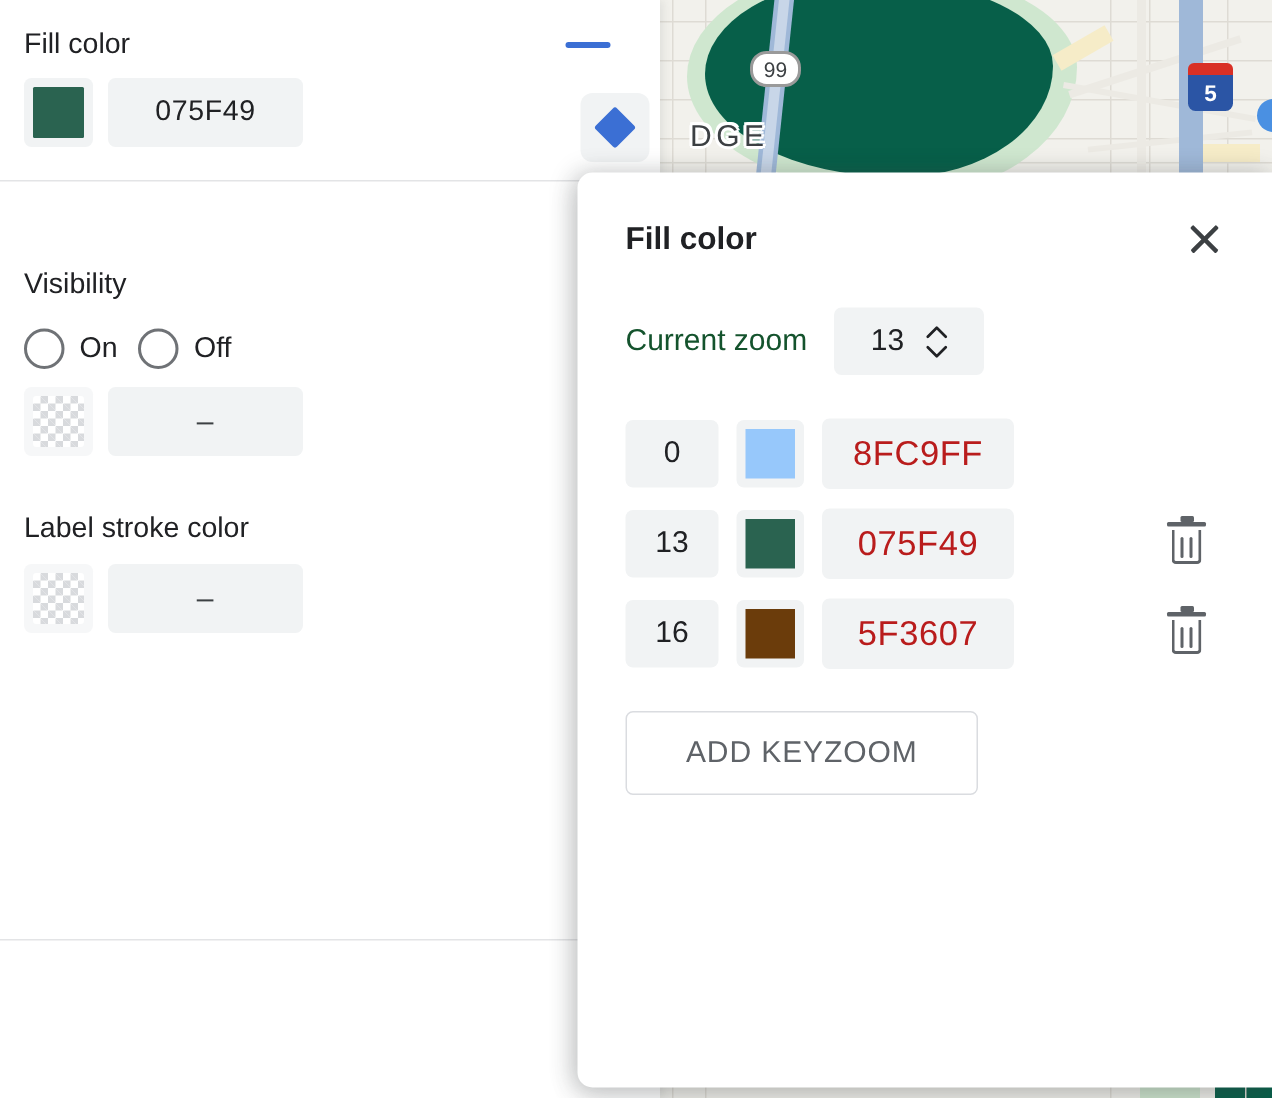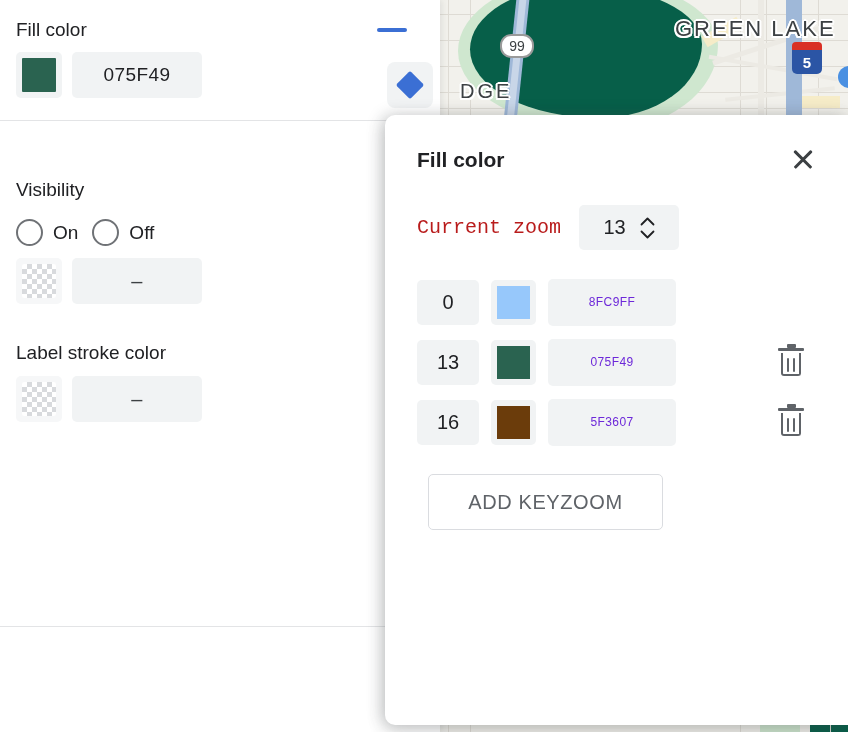"GREEN LAKE" div.map-label { html: <div>GREEN LAKE</div> -> none }
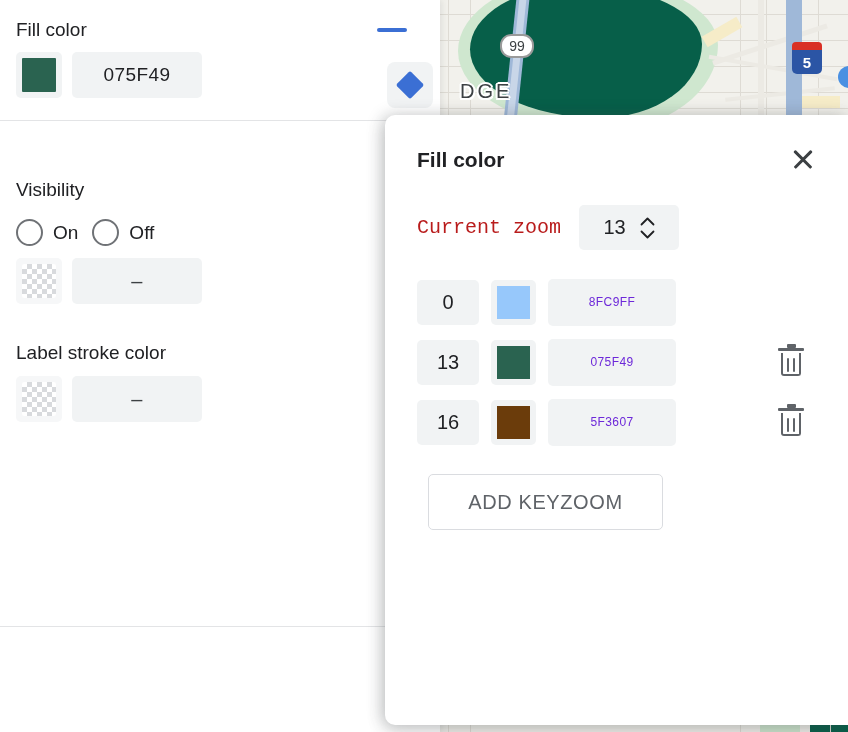"Current zoom" .zoom-label { color: #b91c1c -> #14532d; font-family: Liberation Mono, monospace -> none }
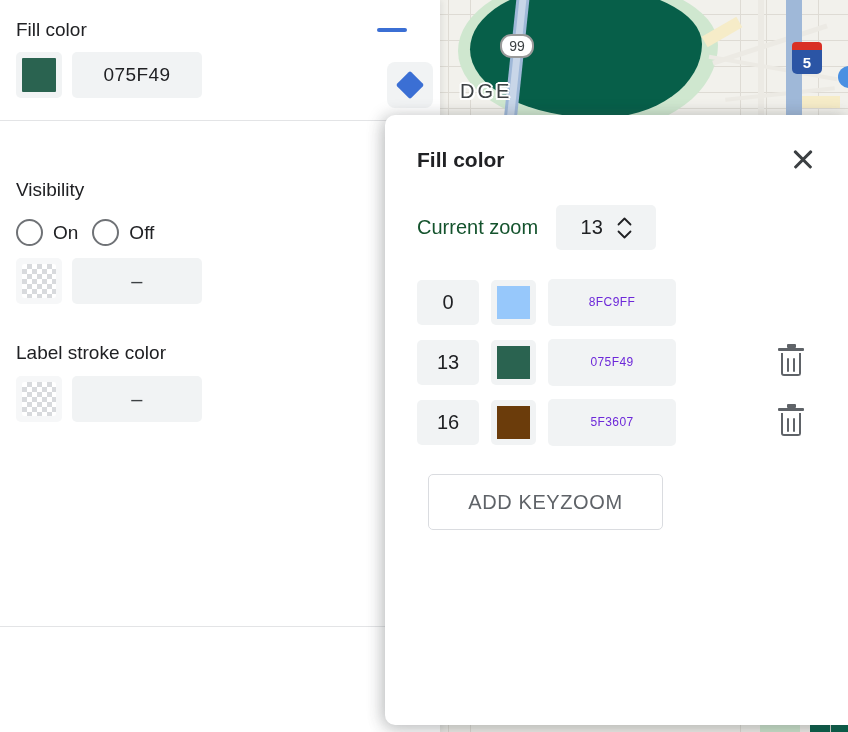"8FC9FF" .kz-hex { color: #6d28d9 -> #b91c1c; font-size: 12px -> 23px }
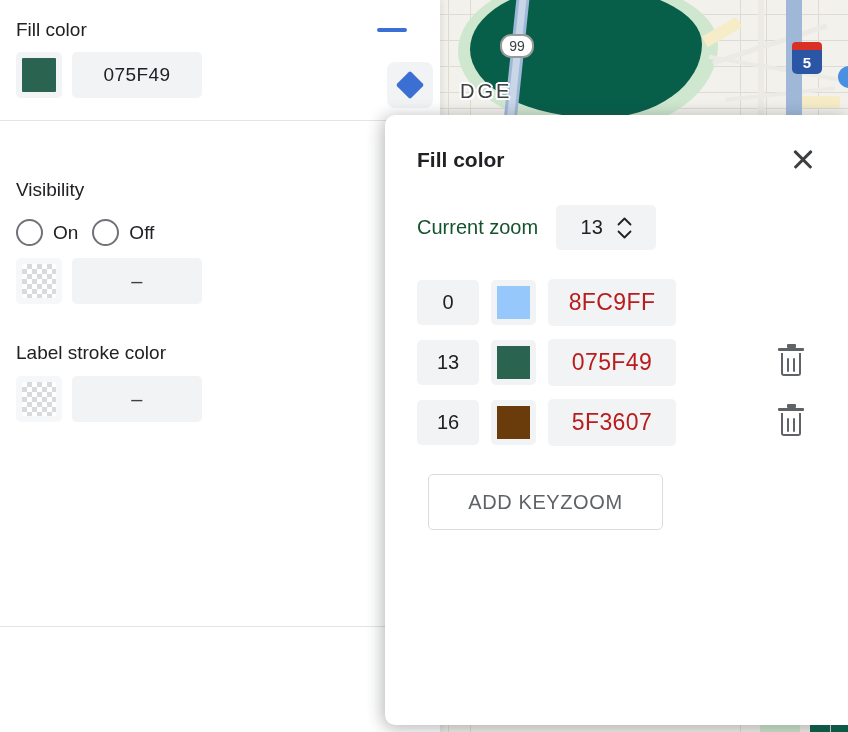"ADD KEYZOOM" .add-btn-wrap { padding: 22px 0 0 43px -> 22px 0 0 32px }
